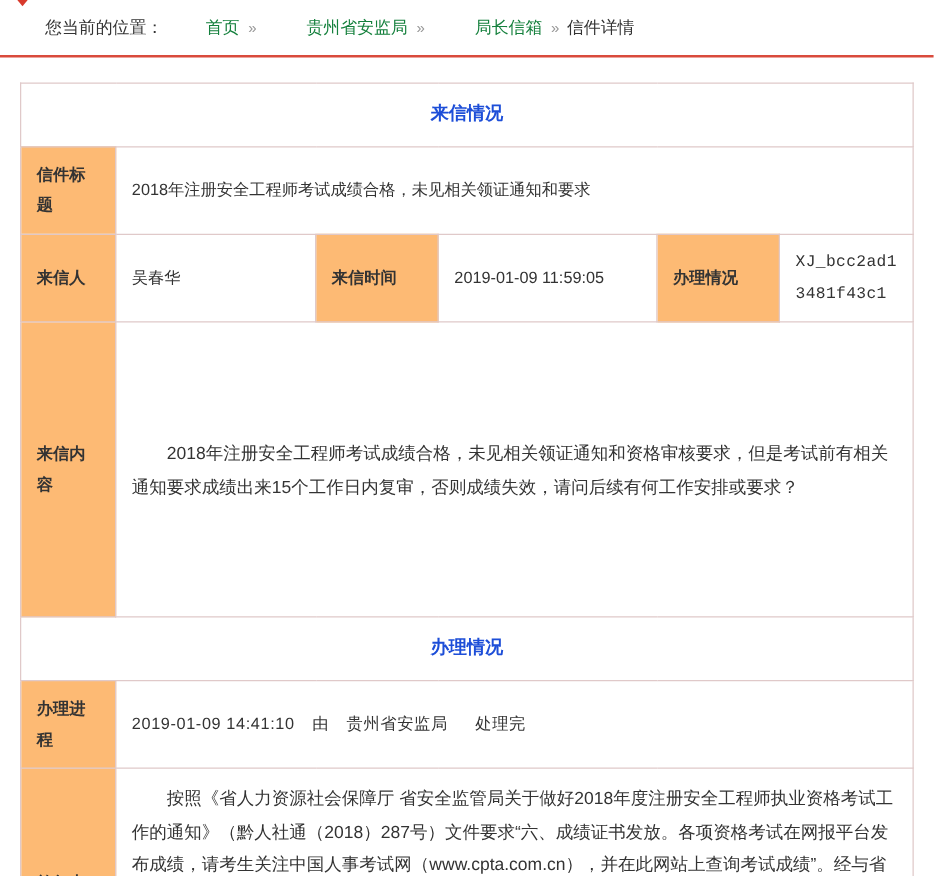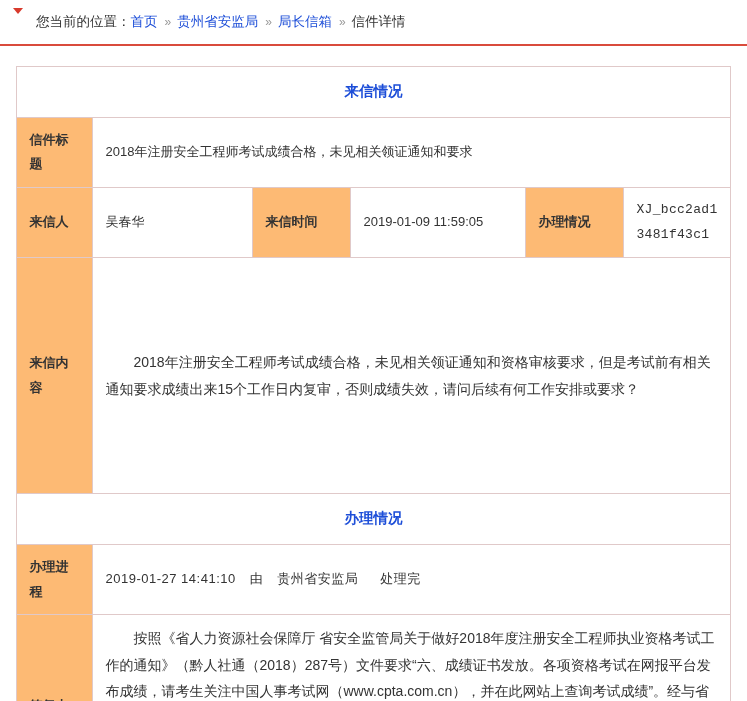"您当前的位置：" .breadcrumb-bar { align-items: center -> none }
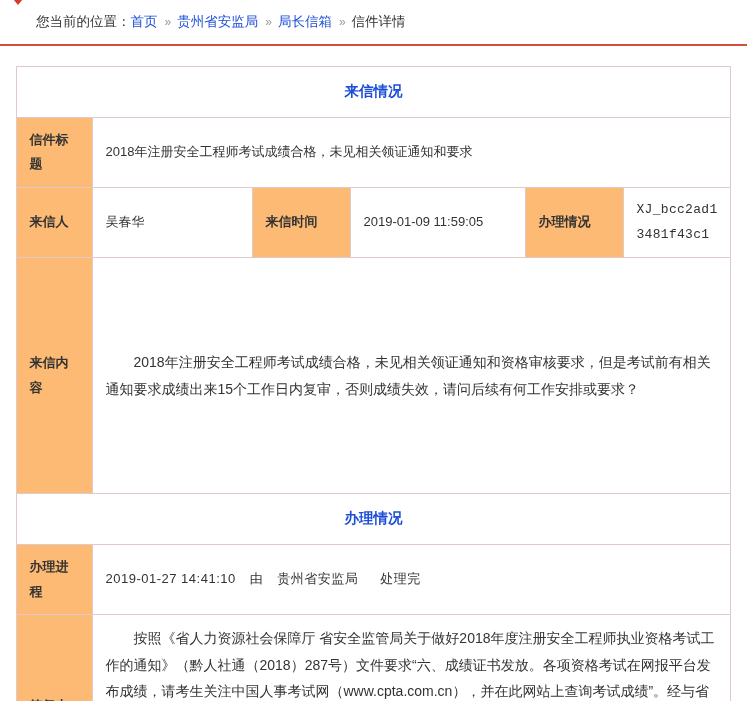"首页" .crumb-link { color: #1d4ed8 -> #15803d; margin-left: none -> 34px }
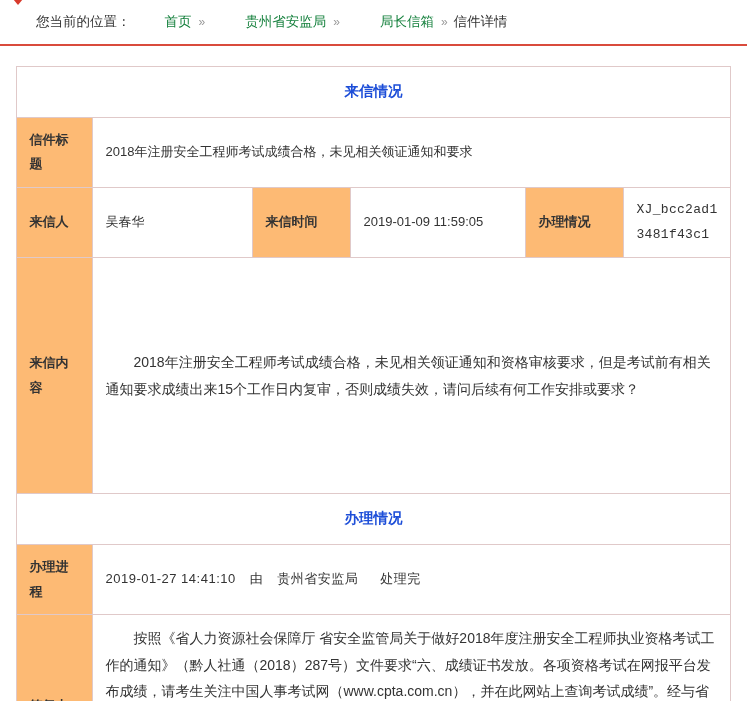"2019-01-27 14:41:10" span { text: 2019-01-27 -> 2019-01-09 }
